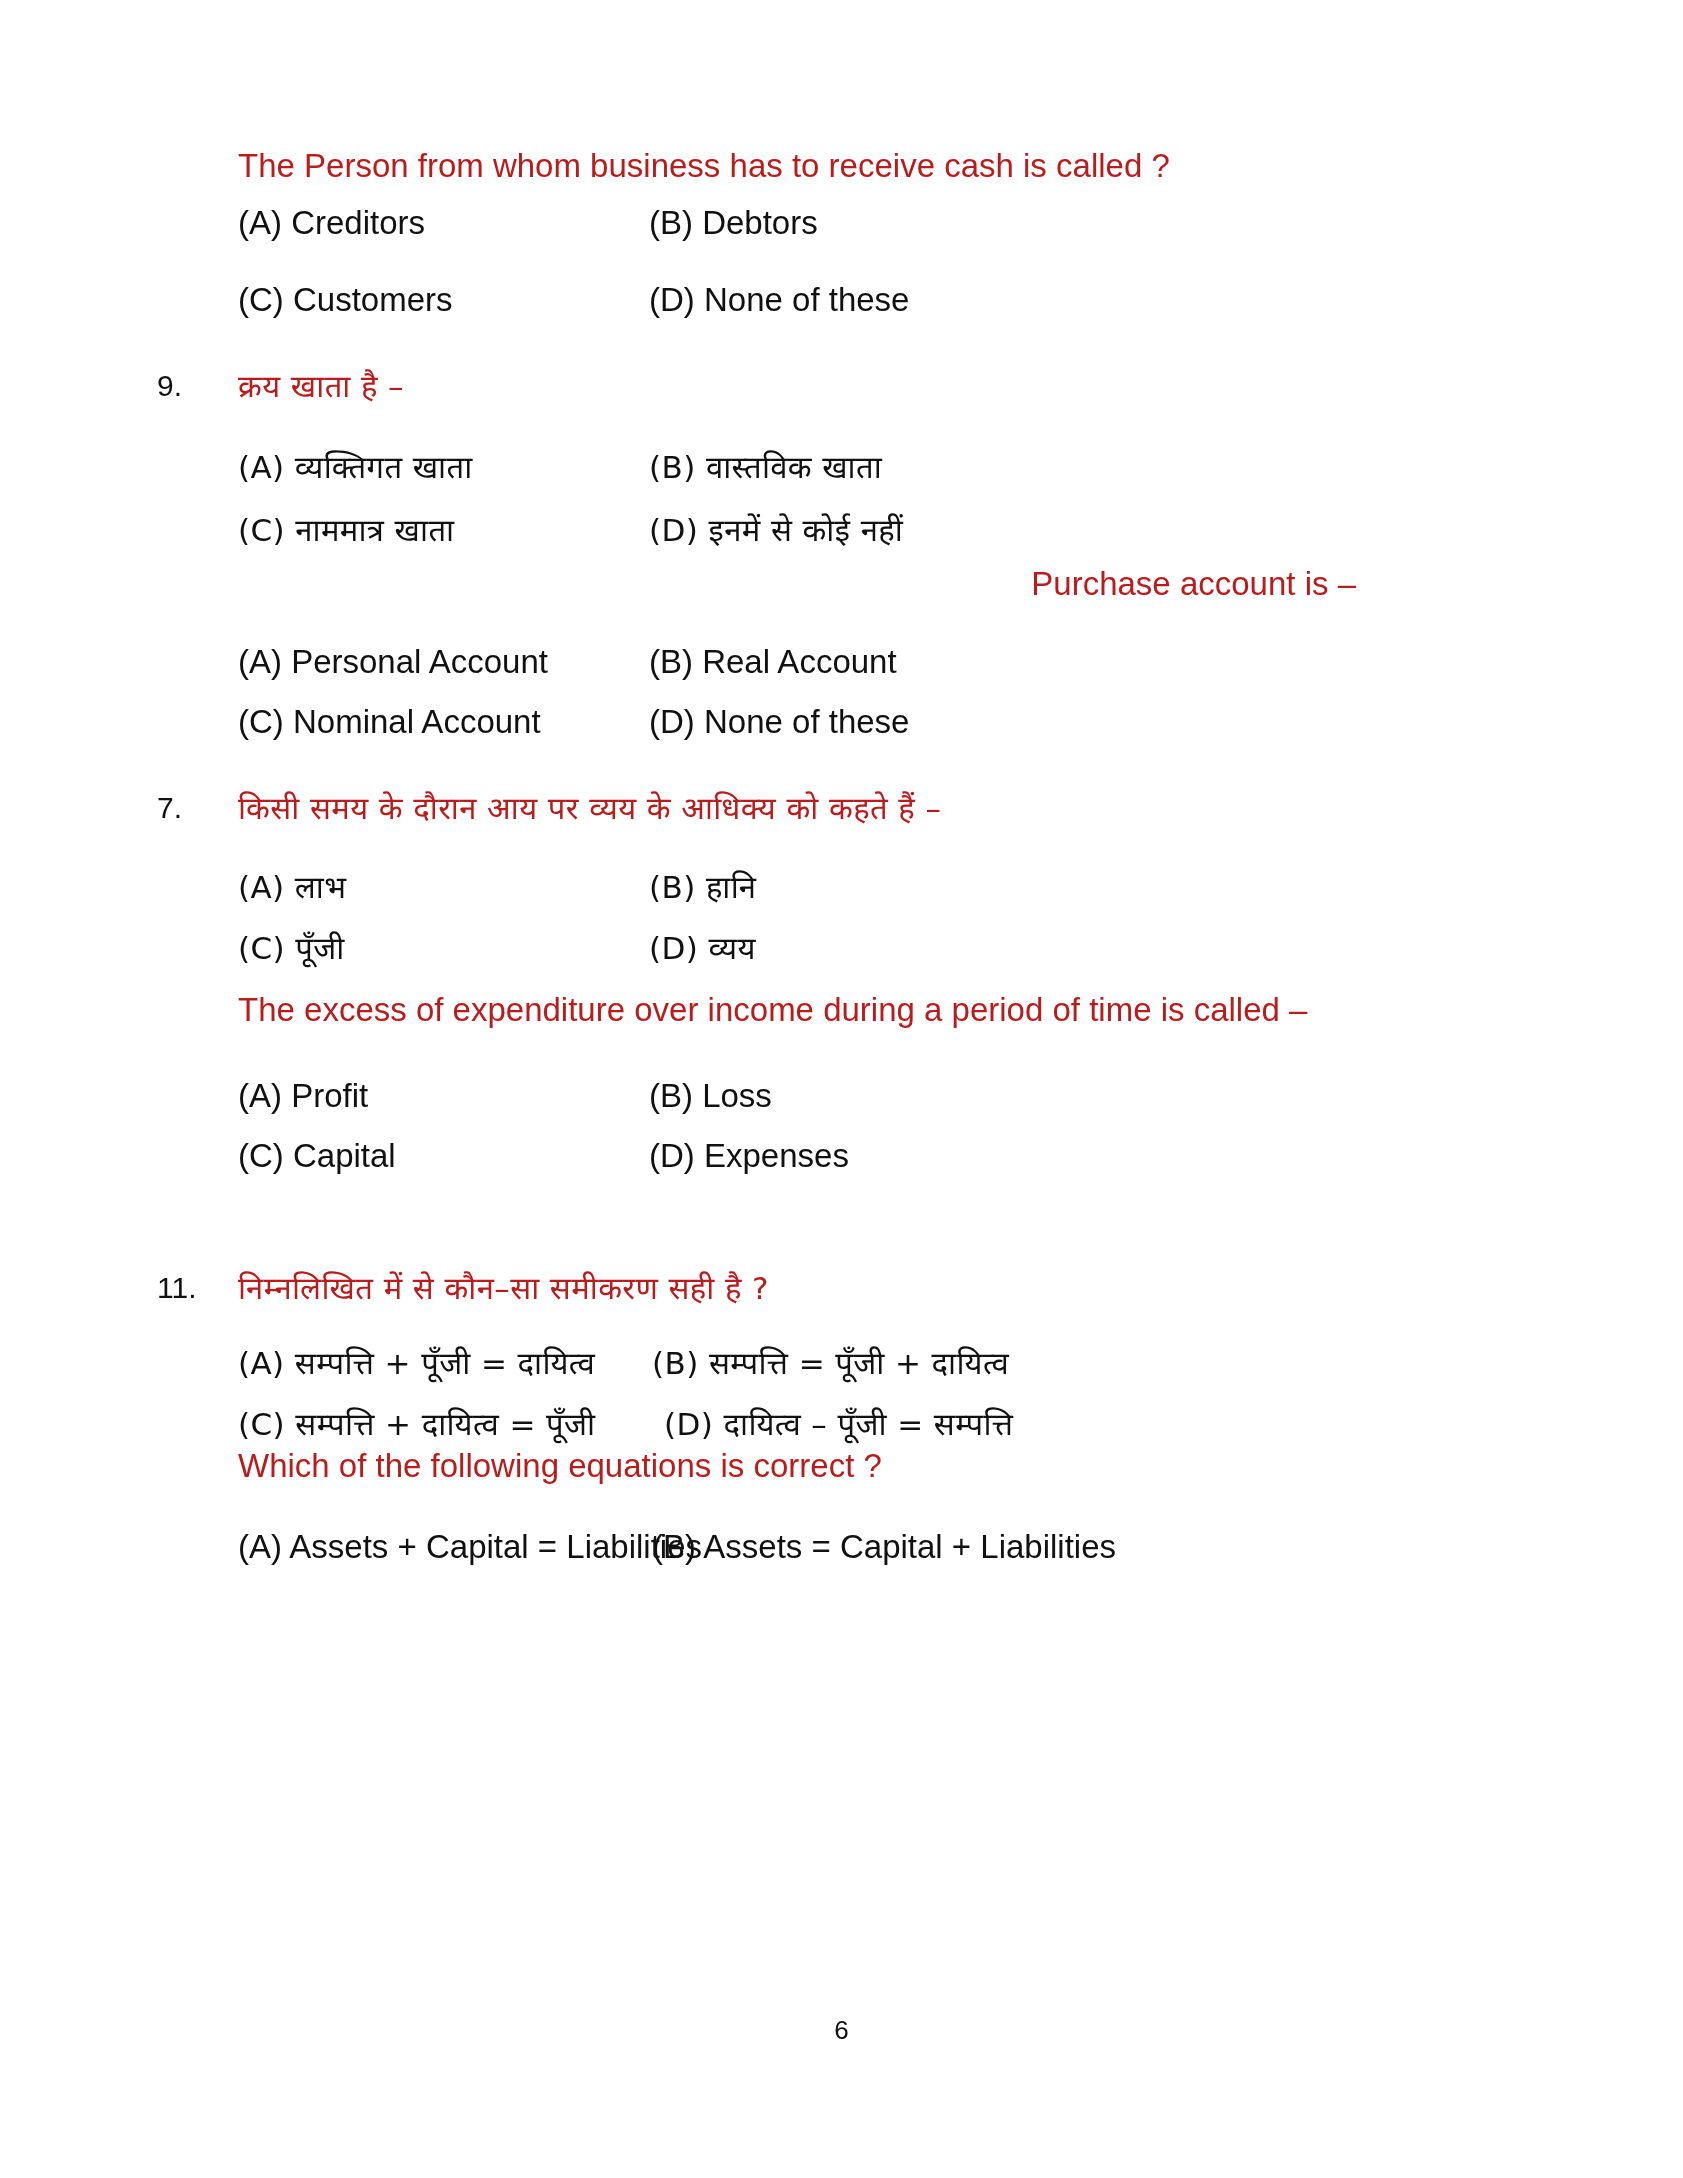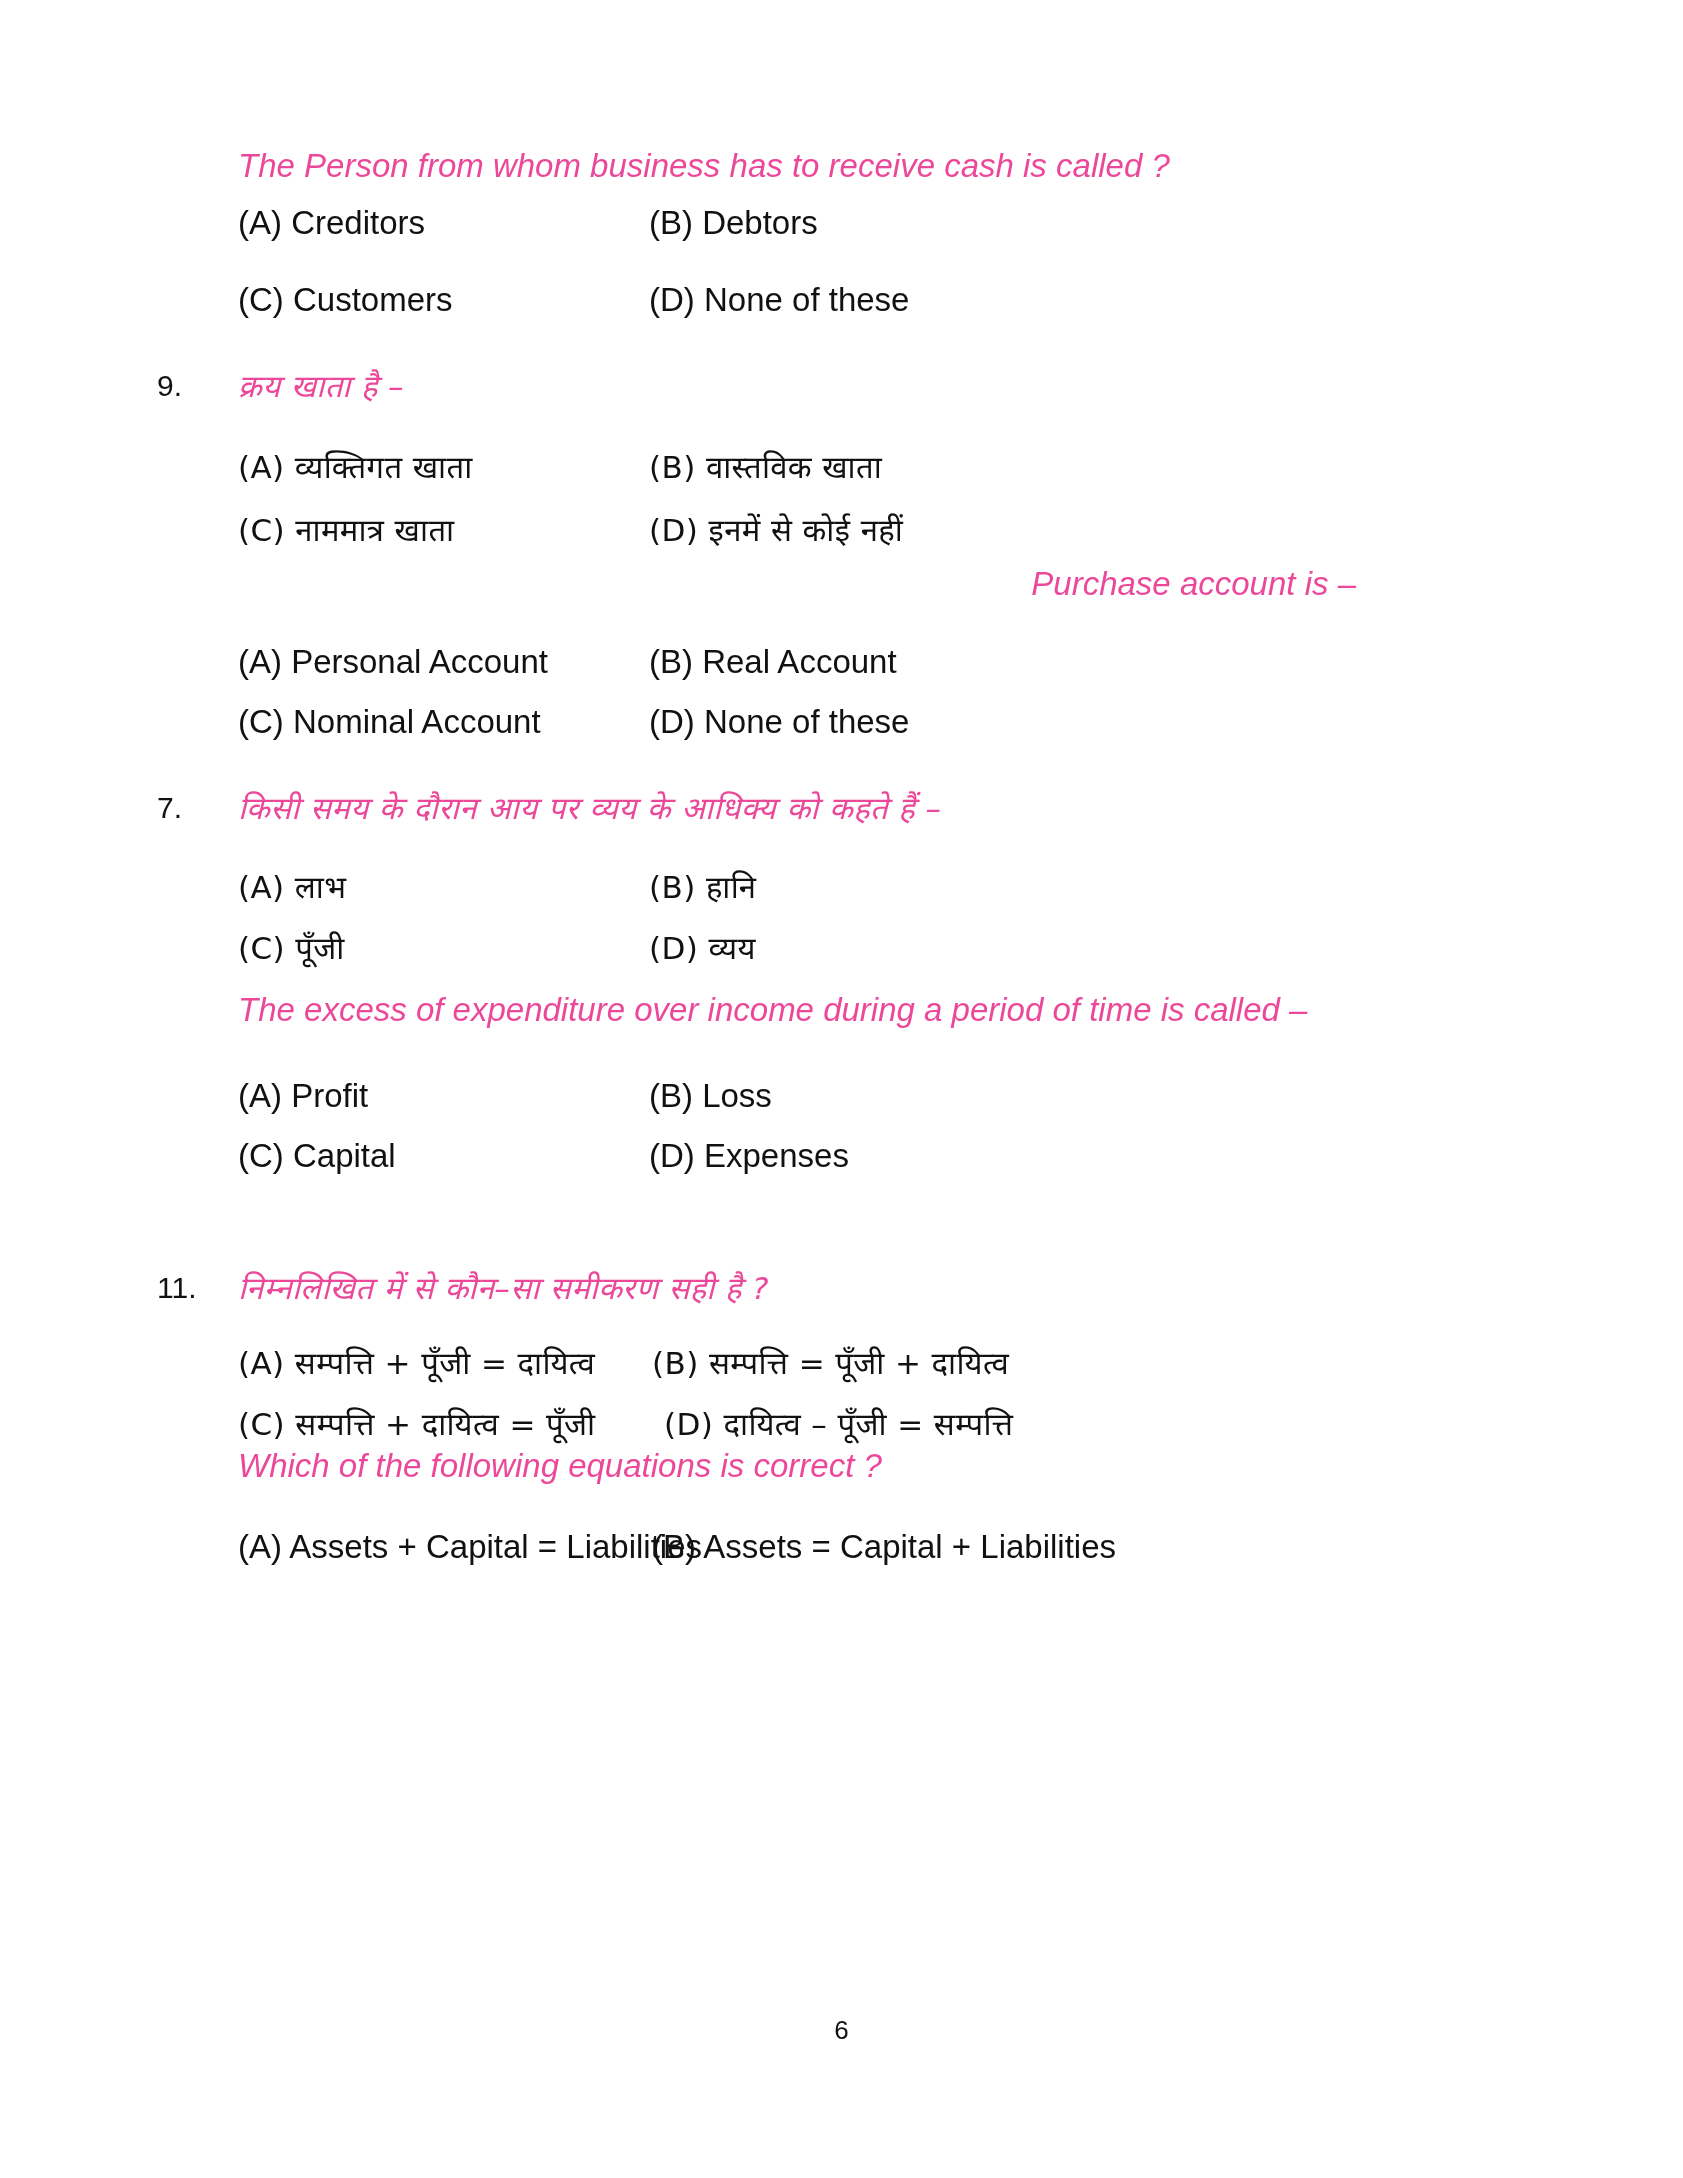"The Person from whom business" .stem { color: #ec4899 -> #b91c1c; font-style: italic -> none }
